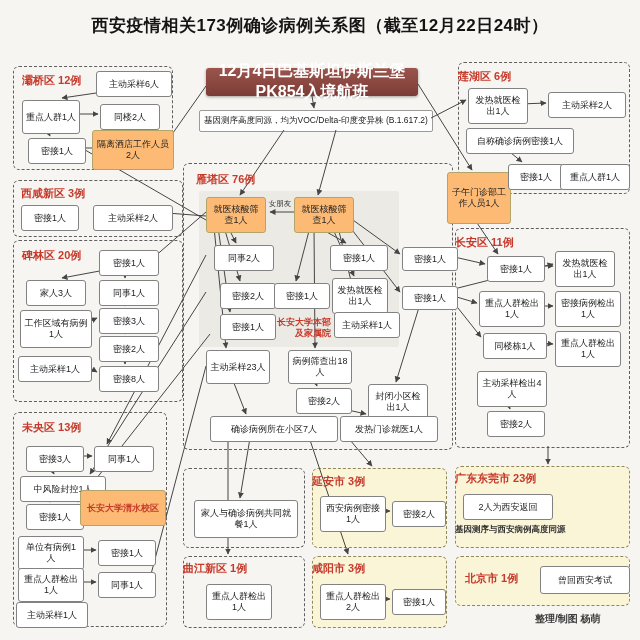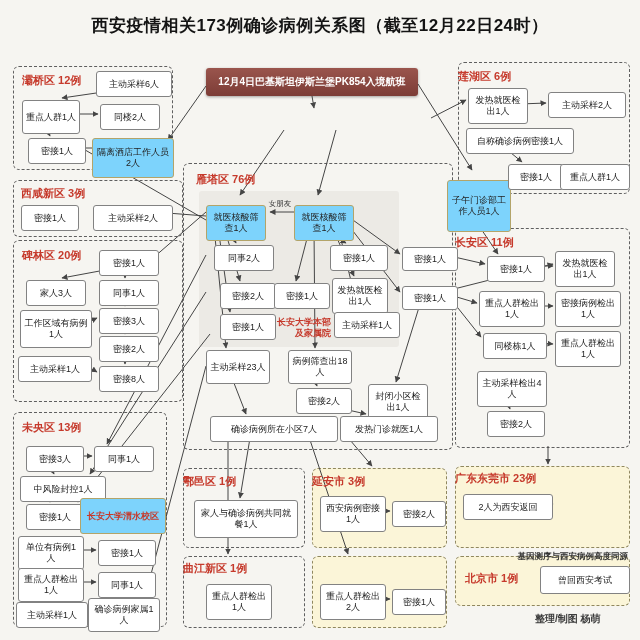"12月4日巴基斯坦伊斯兰堡PK854入境航班" .flight { font-size: 10px -> 16px; text-align: none -> center }
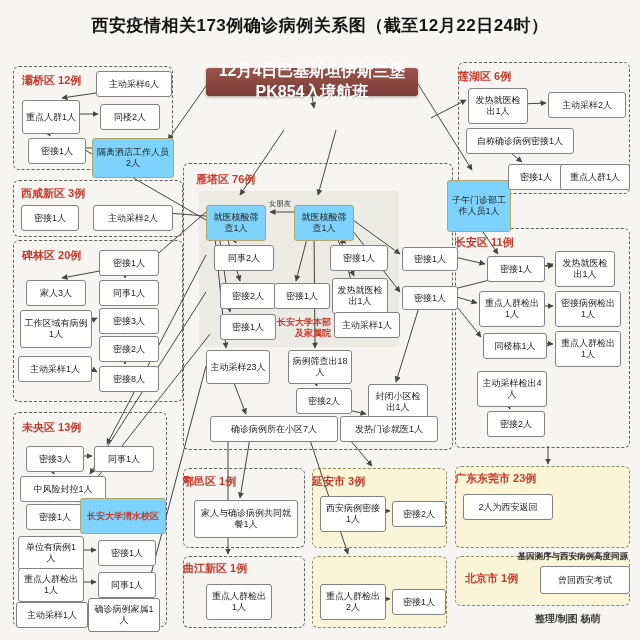"基因测序高度同源，均为VOC/Delta-印度变异株 (B.1.617.2)" div.gene { html: none -> <div>基因测序高度同源，均为VOC/Delta-印度变异株 (B.1.617.2)</div> }
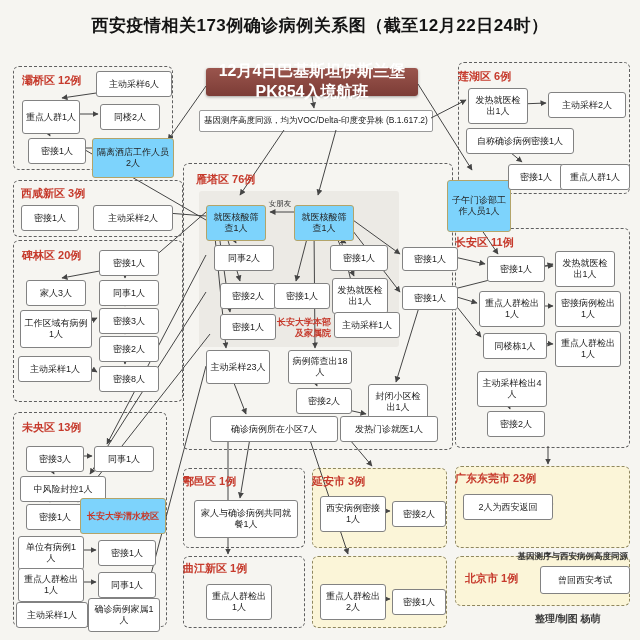"隔离酒店工作人员2人" .node.yellow { background: #7dd3fc -> #fdba74; margin-top: 8px -> none }
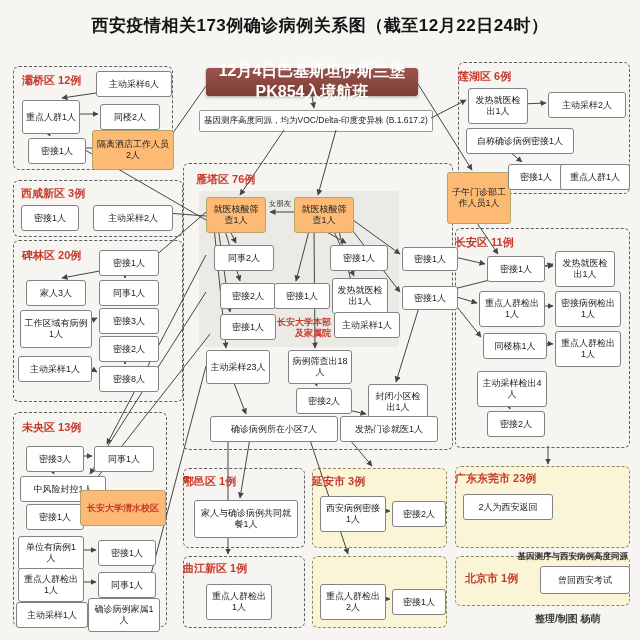"鄠邑区 1例" div.region-title { html: <div>鄠邑区 1例</div> -> none }
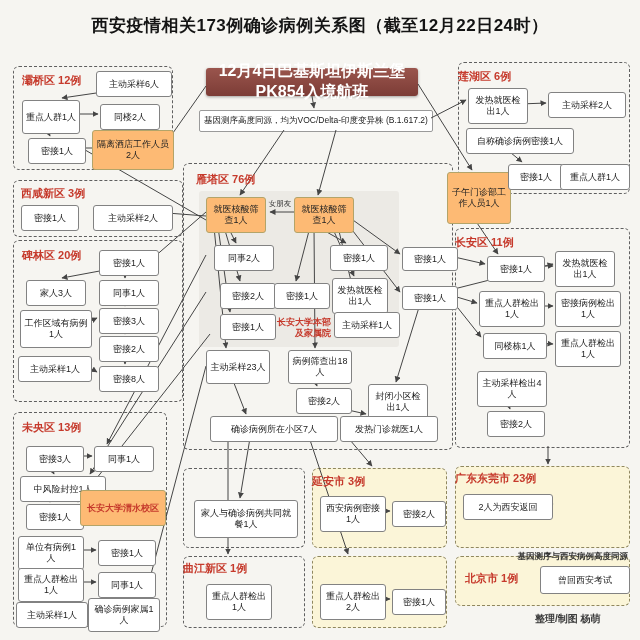"基因测序与西安病例高度同源" .plain-note { margin-top: 27px -> none; text-align: right -> left }
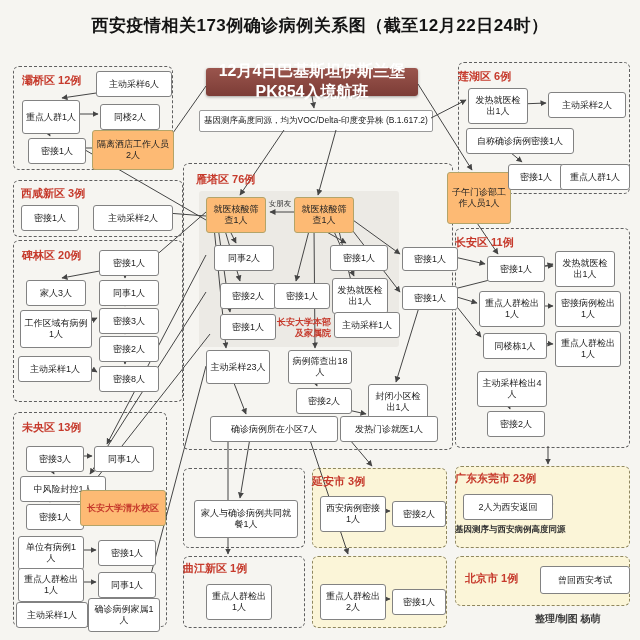"咸阳市 3例" div.region-title { html: none -> <div>咸阳市 3例</div> }
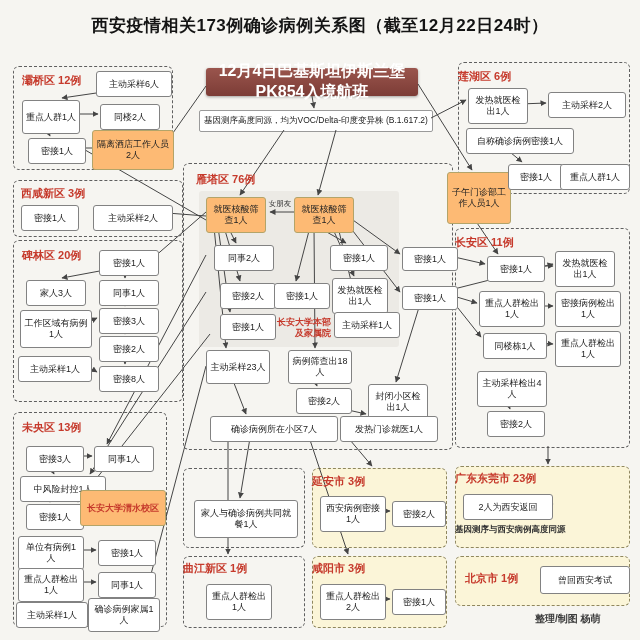"确诊病例家属1人" div.node { html: <div>确诊病例家属1人</div> -> none }
